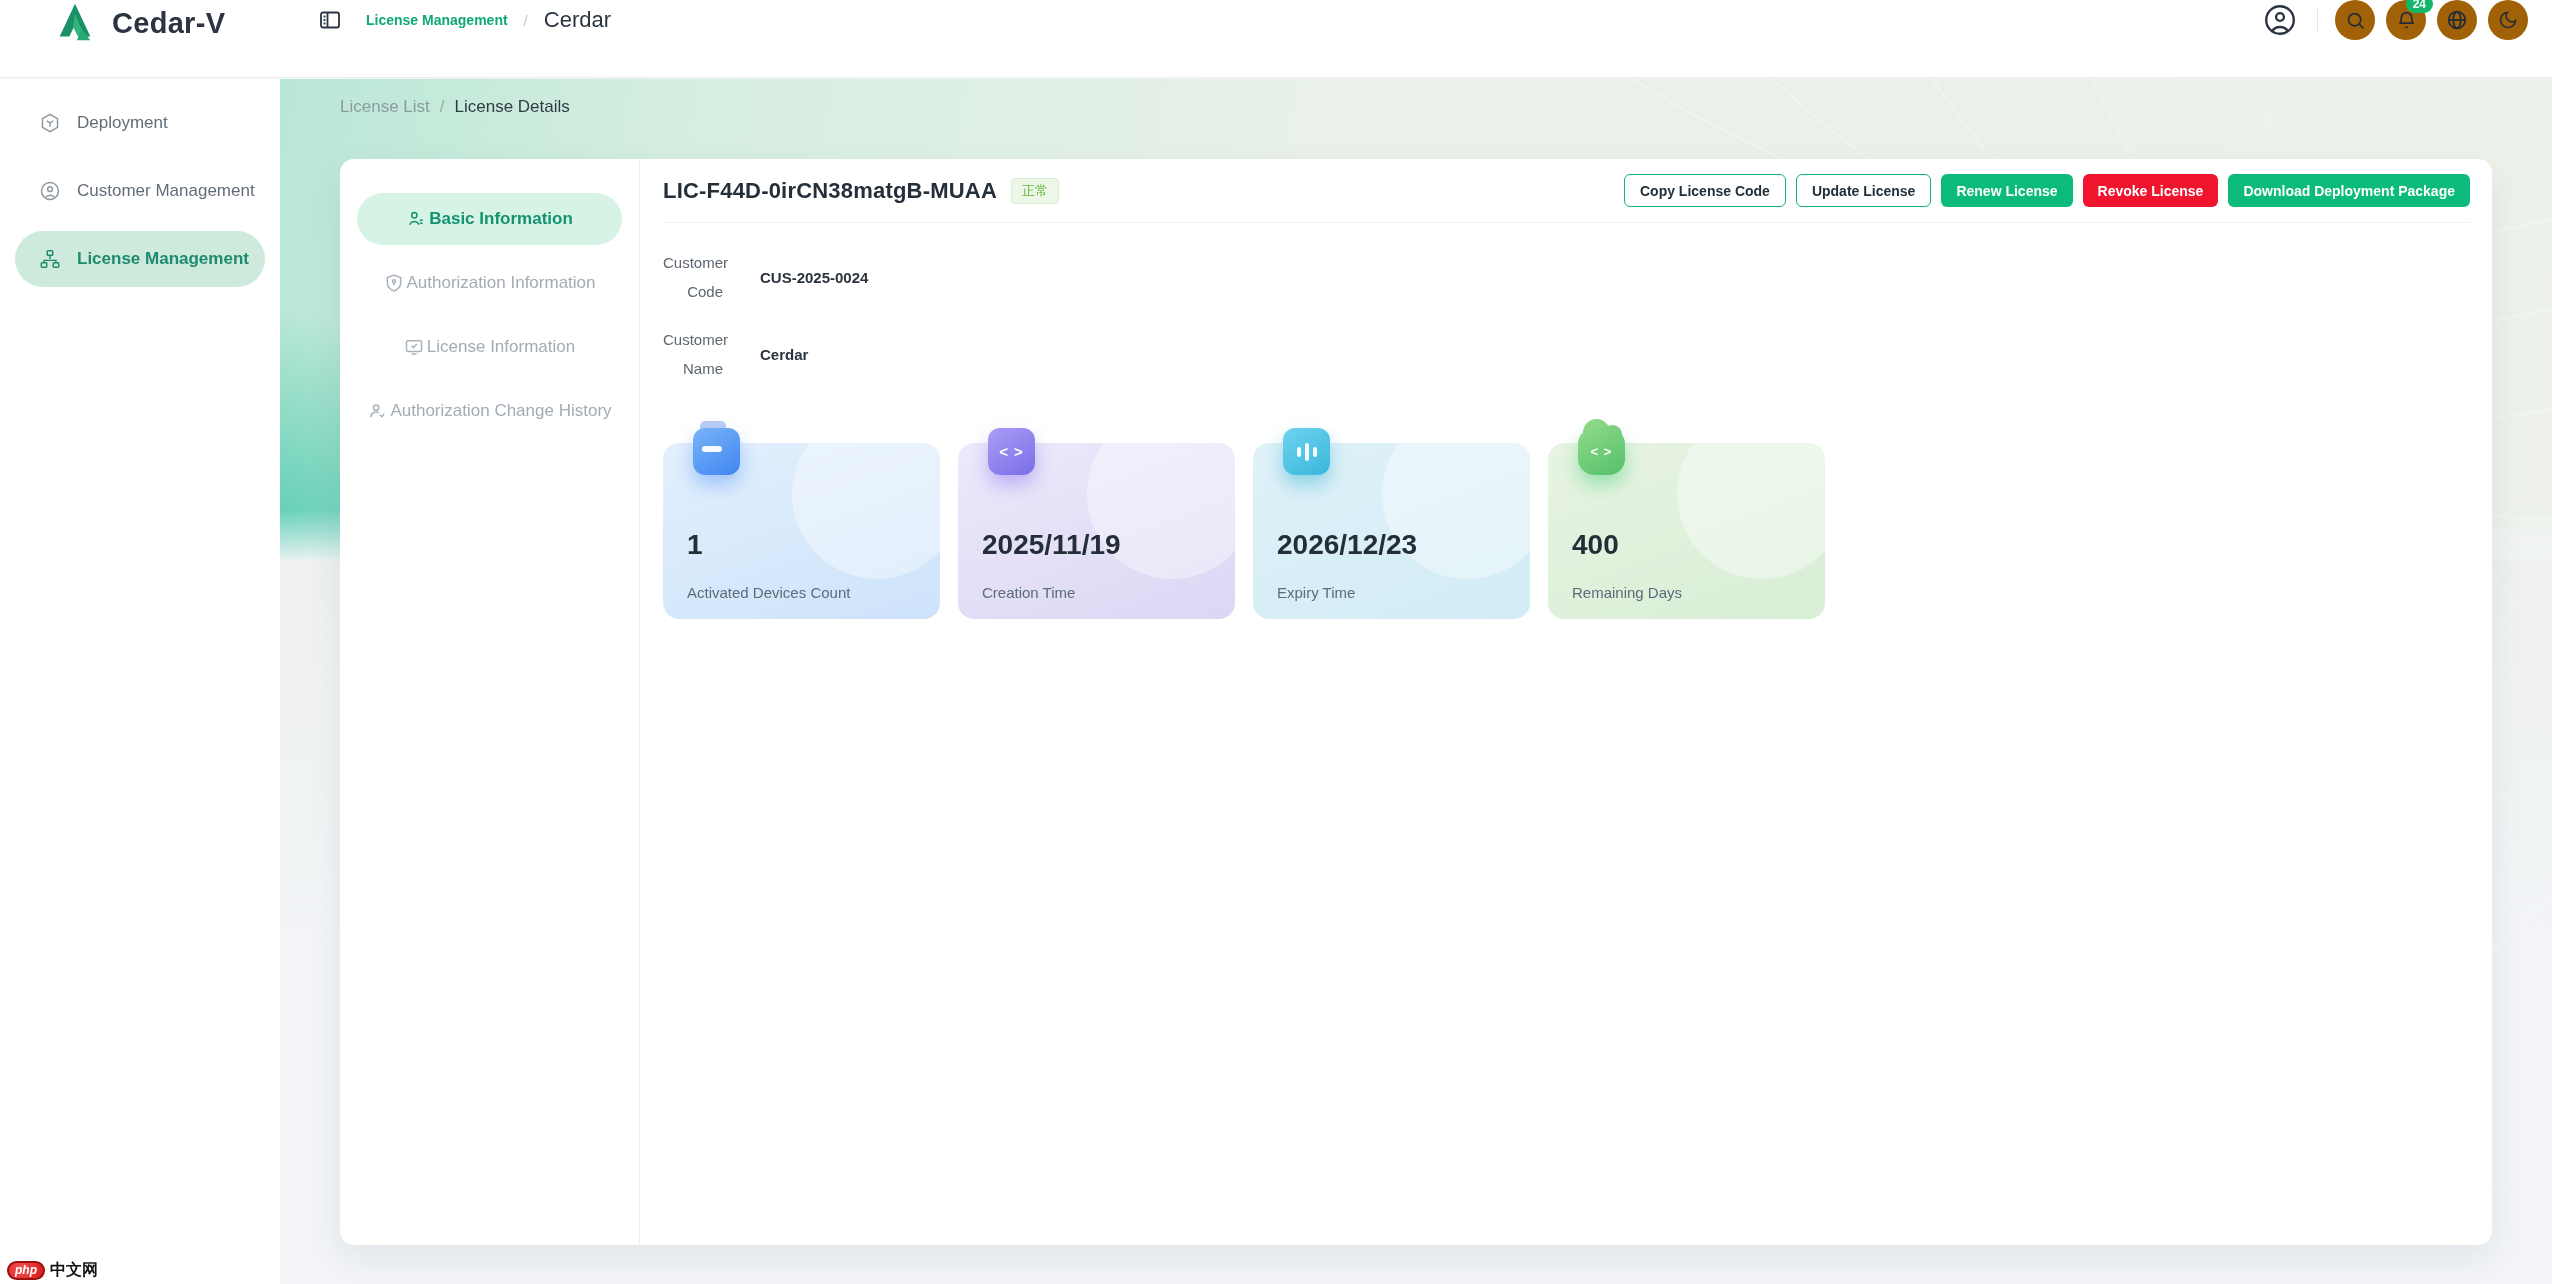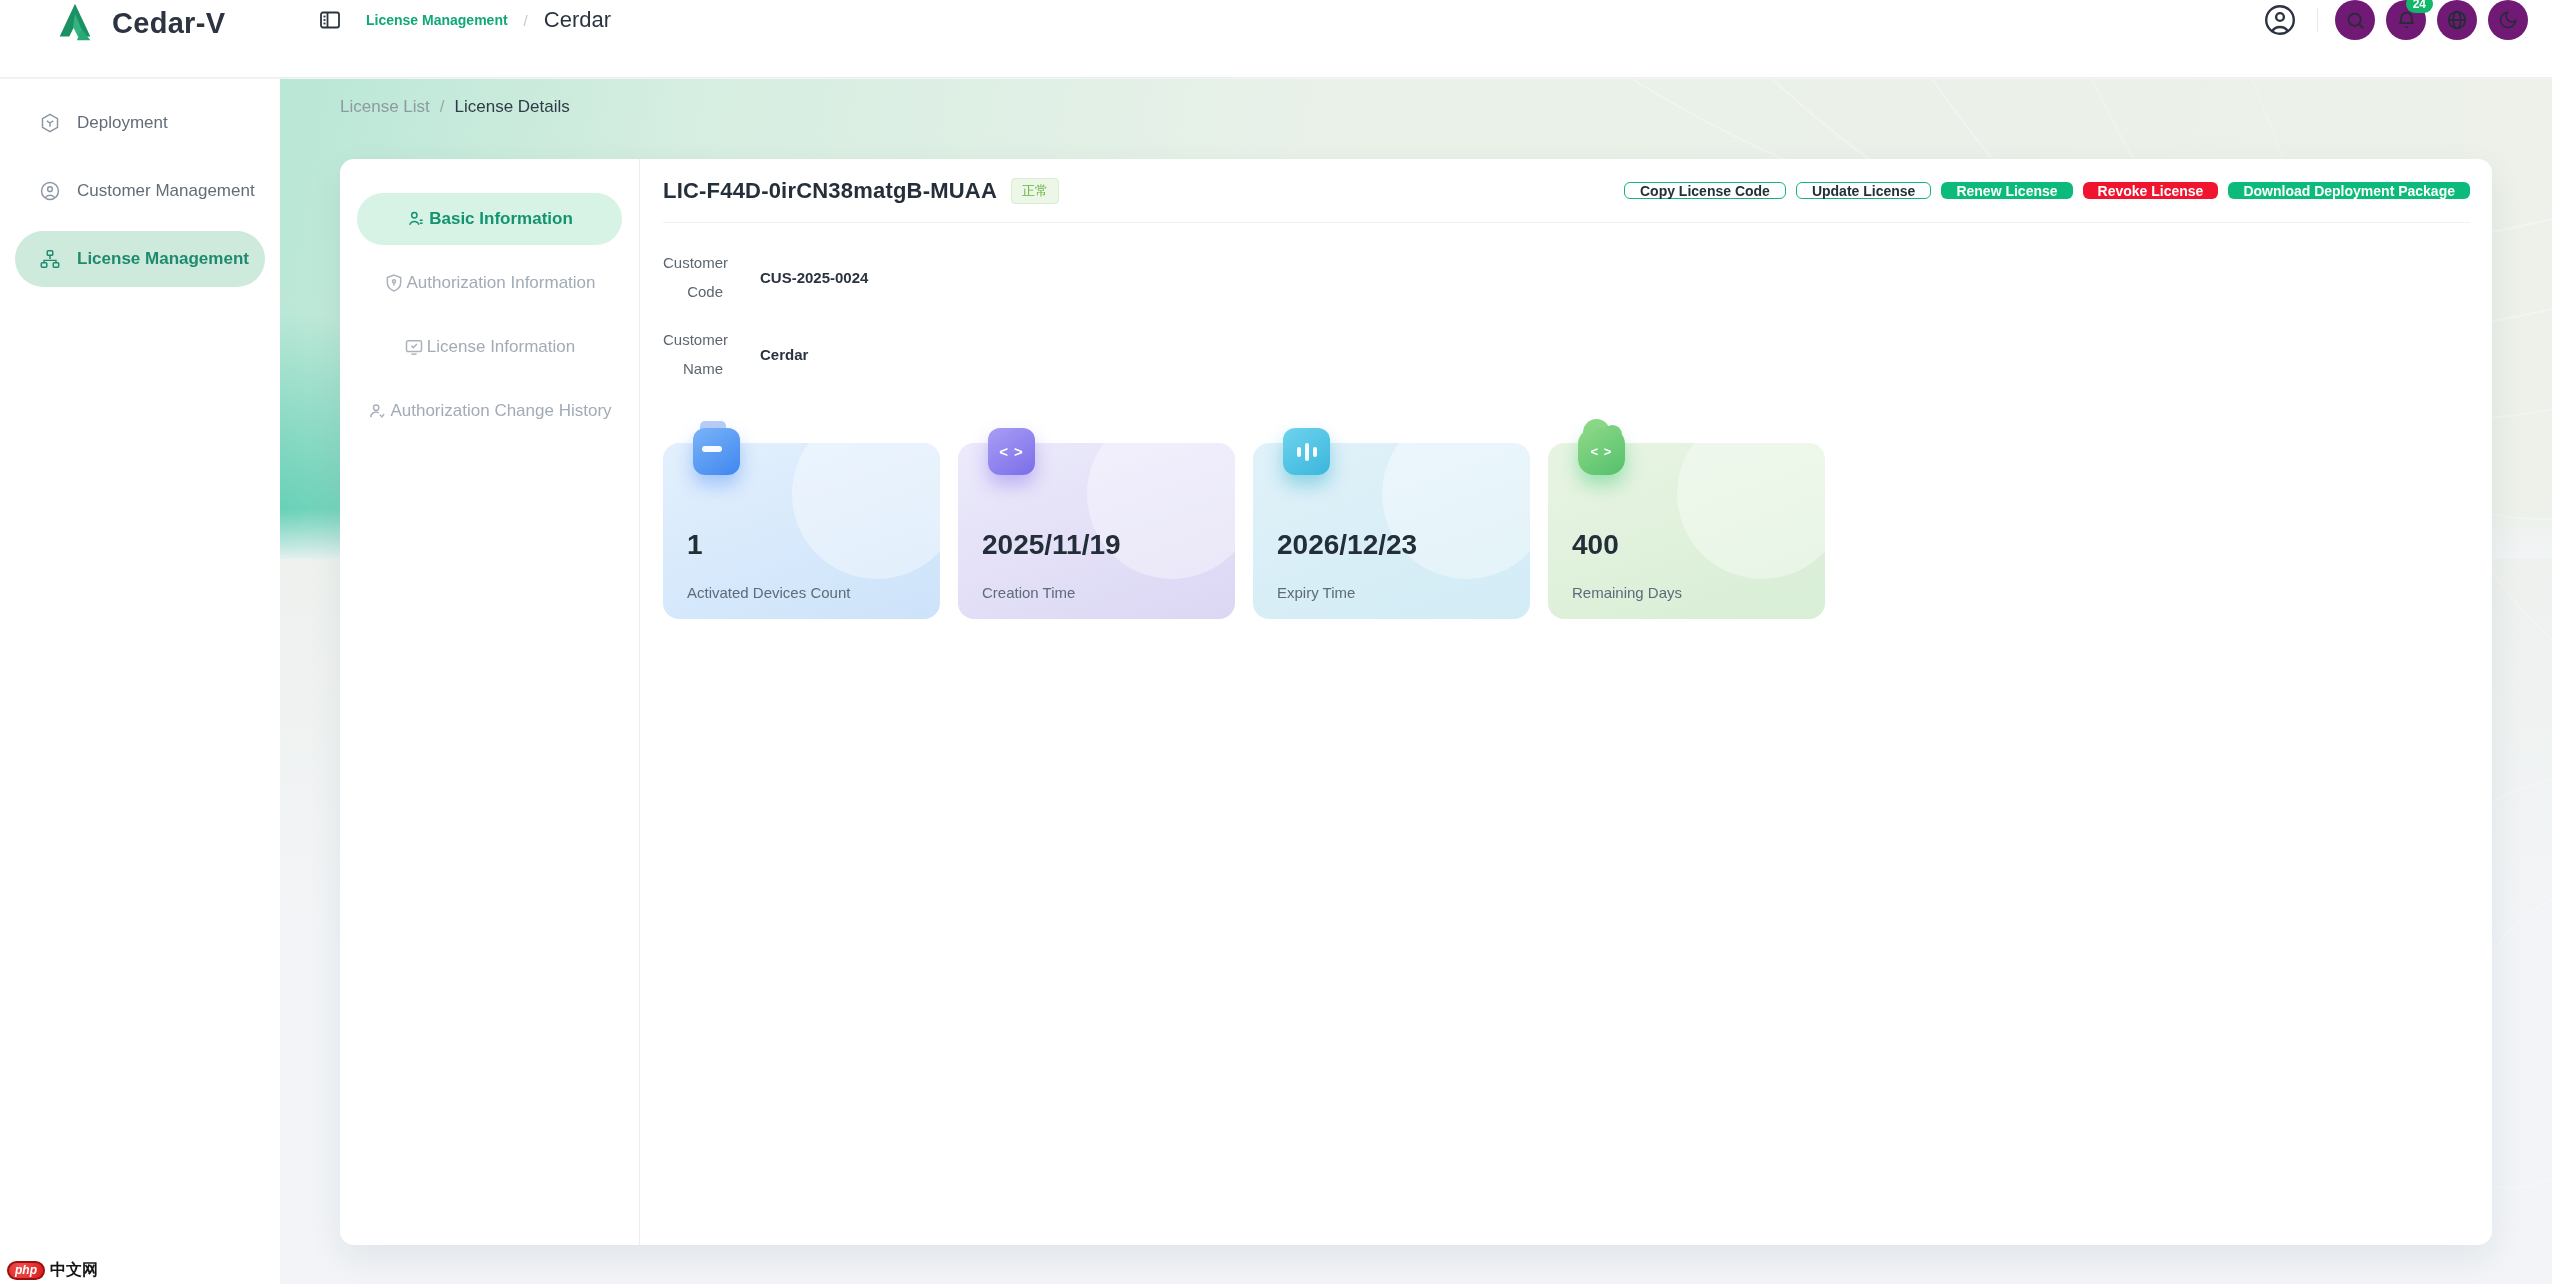"24" .circle-btn { background: #701a75 -> #a16207 }
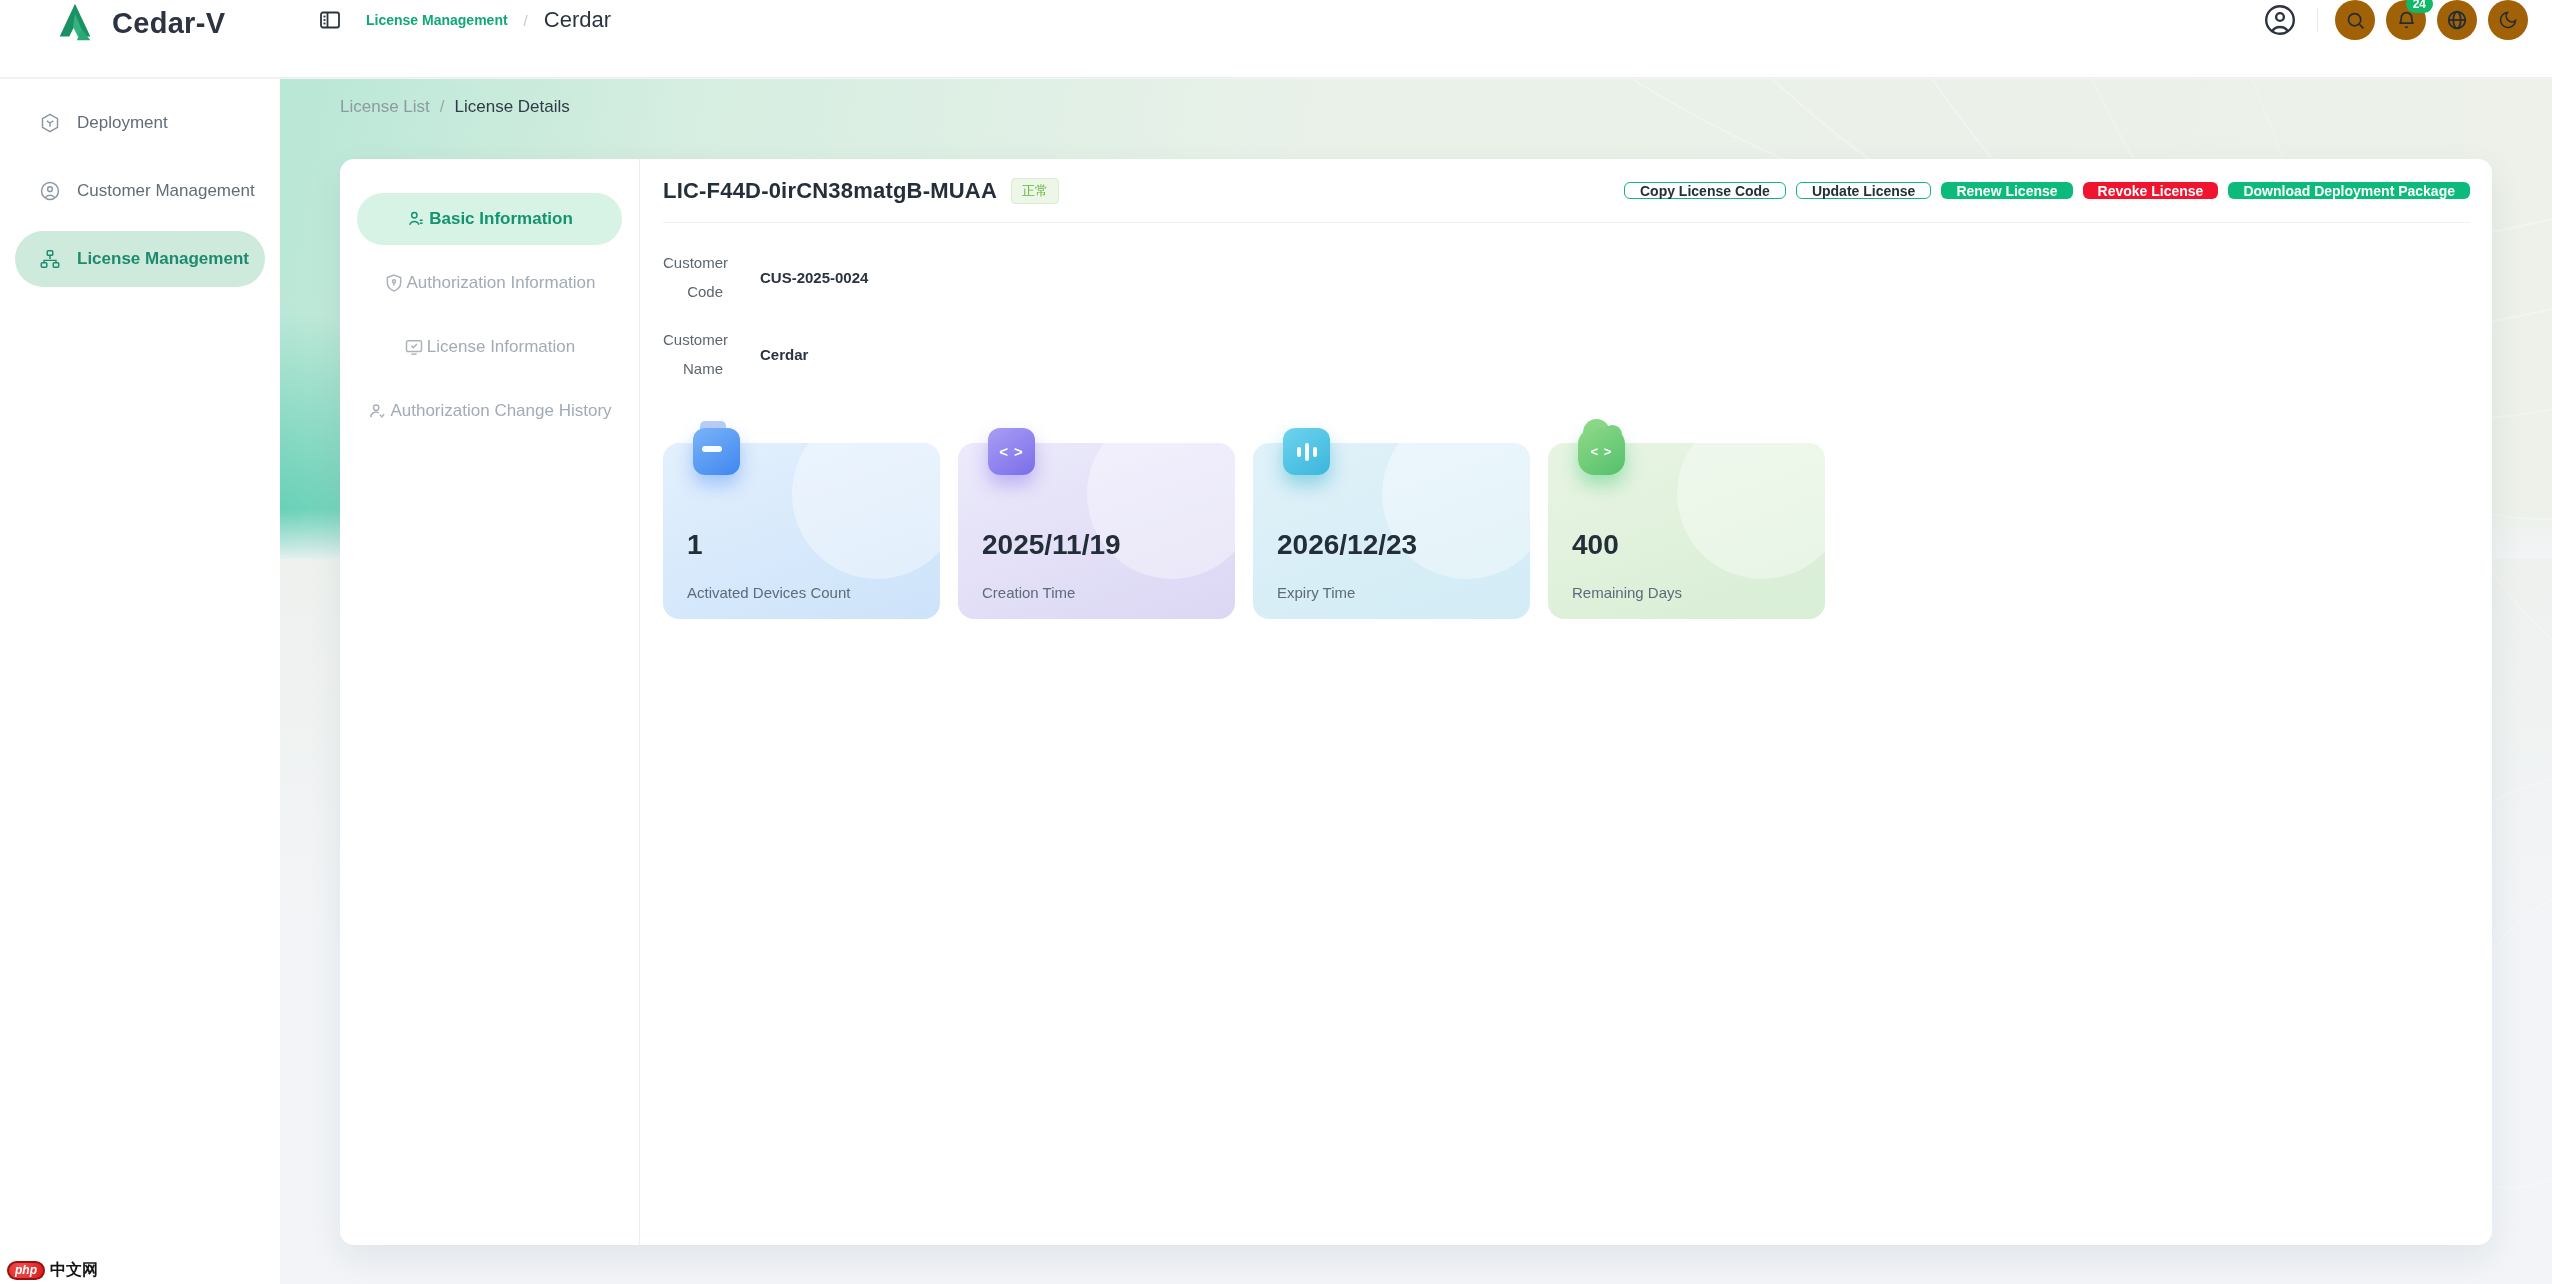"Copy License Code" .btn { height: 17px -> 33px }
